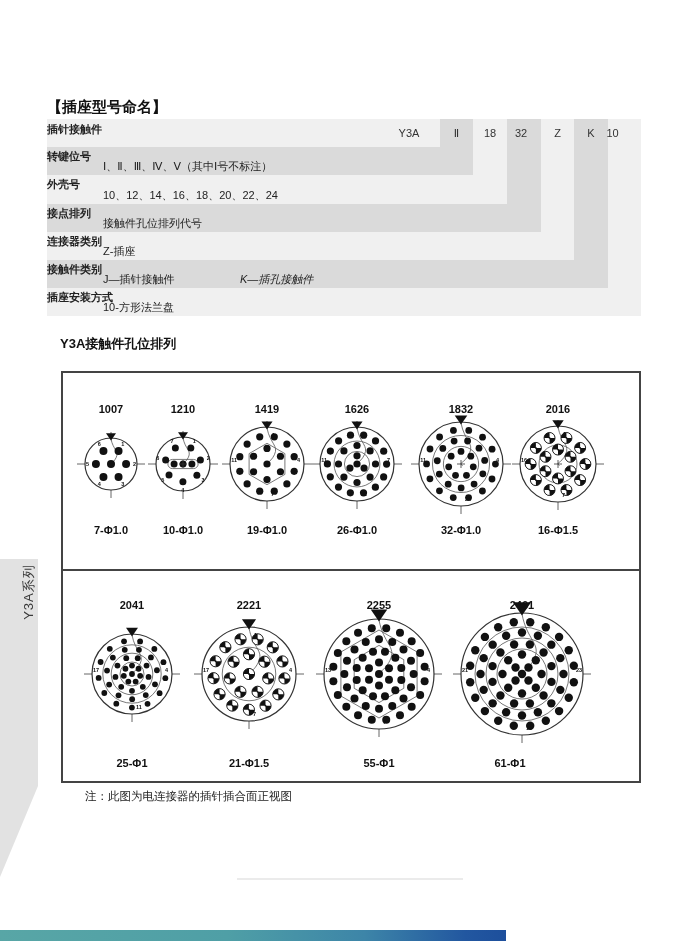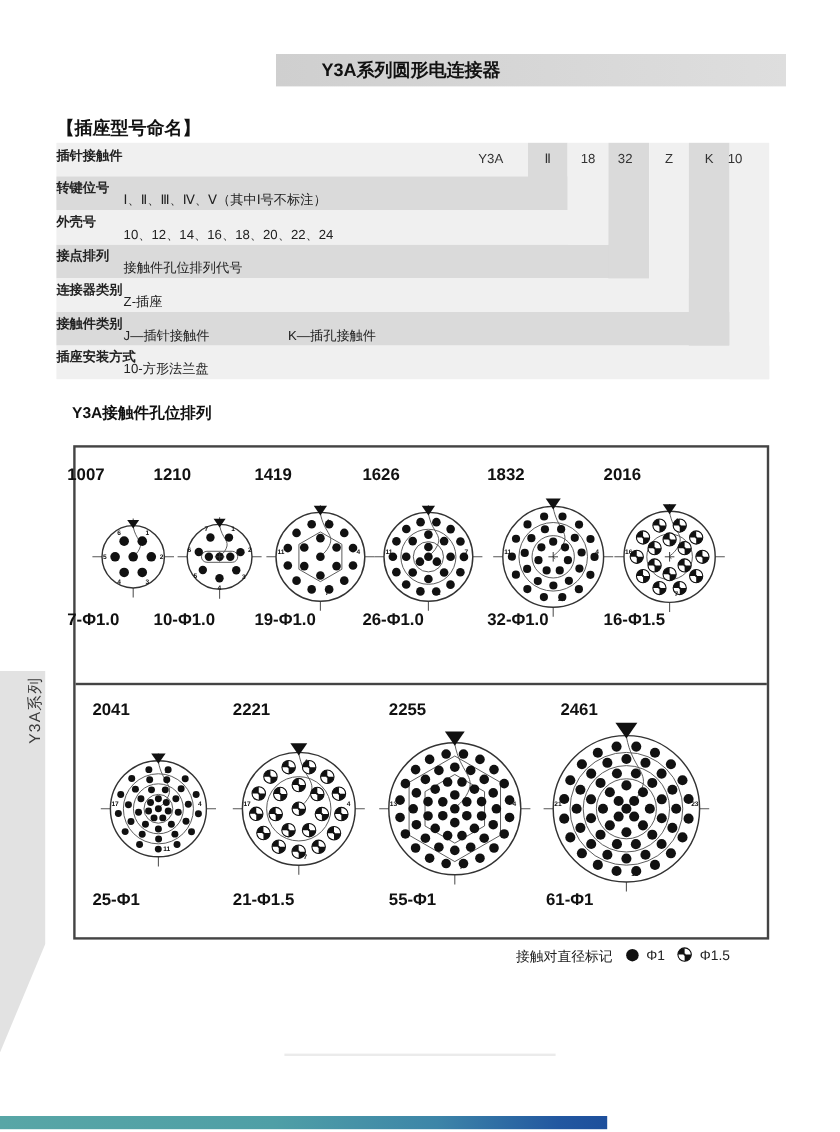"Y3A系列圆形电连接器" div { html: <div>Y3A系列圆形电连接器</div> -> none }
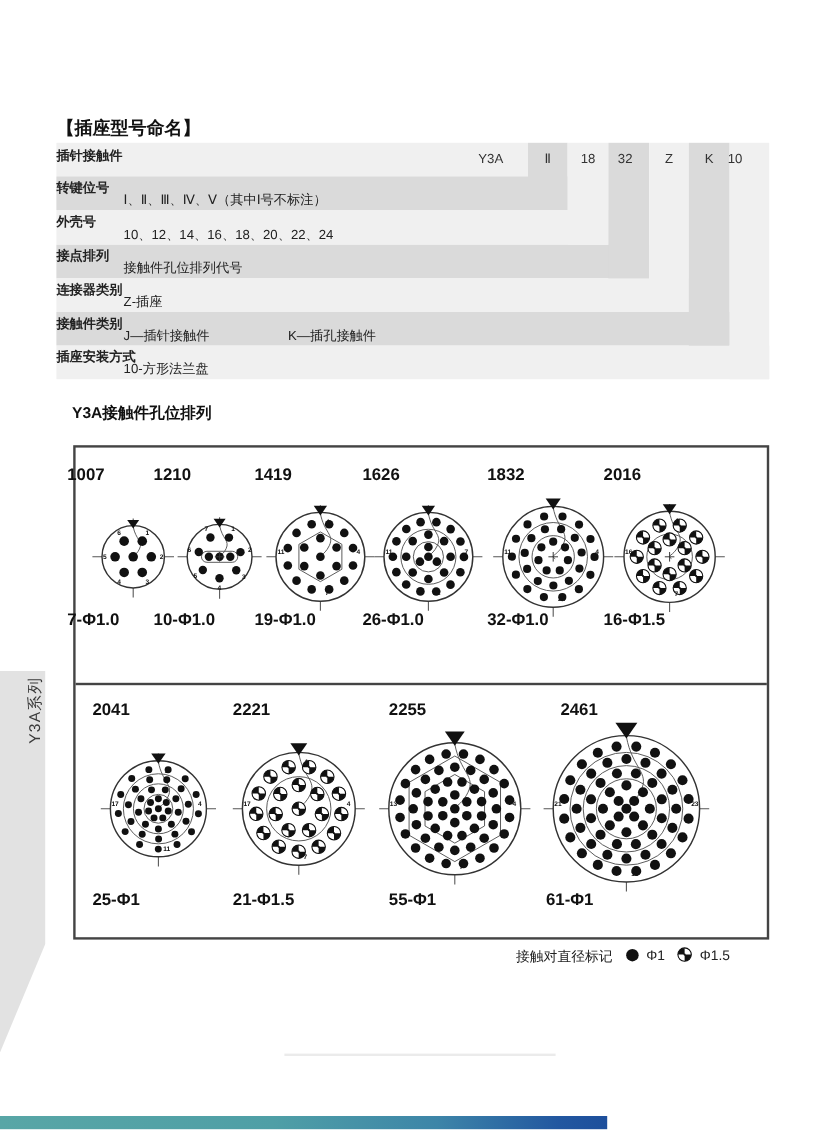"K—插孔接触件" .row-content2 { font-style: none -> italic }
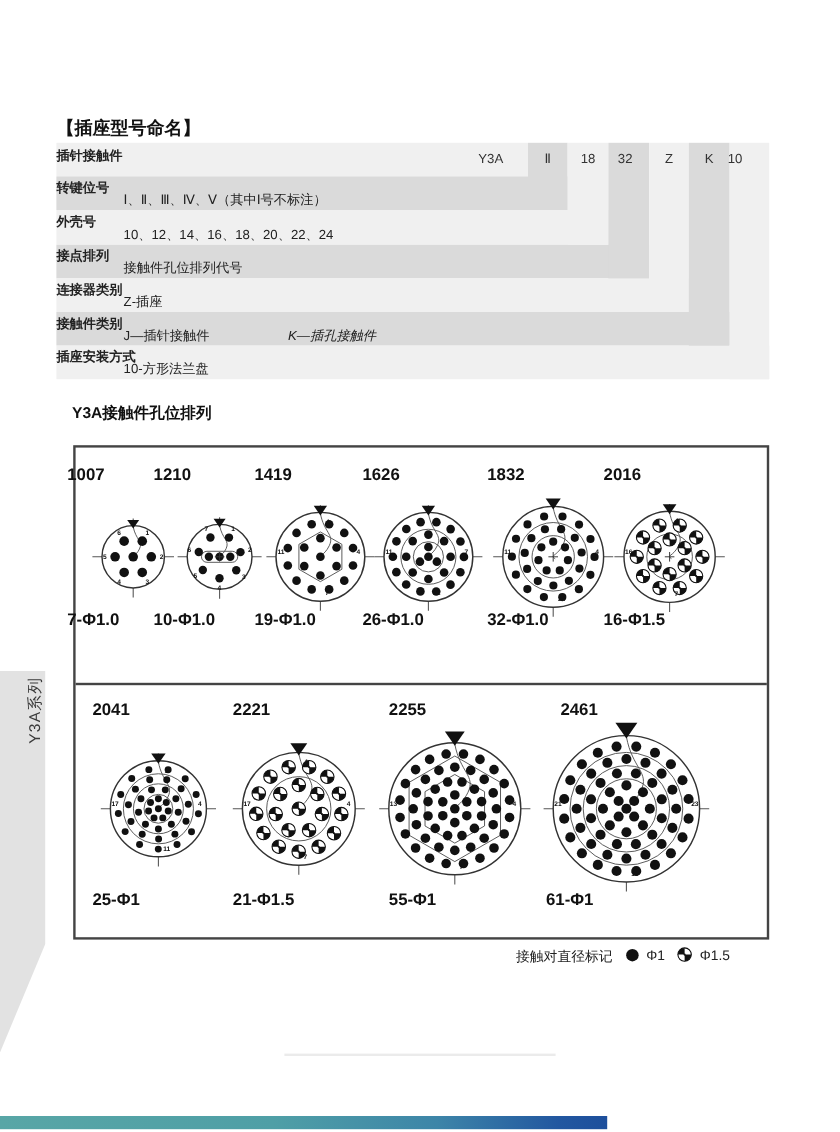"1007" .conn-code,.conn-dia { font-size: 14px -> 11px; margin-top: none -> 16px; text-align: left -> center }
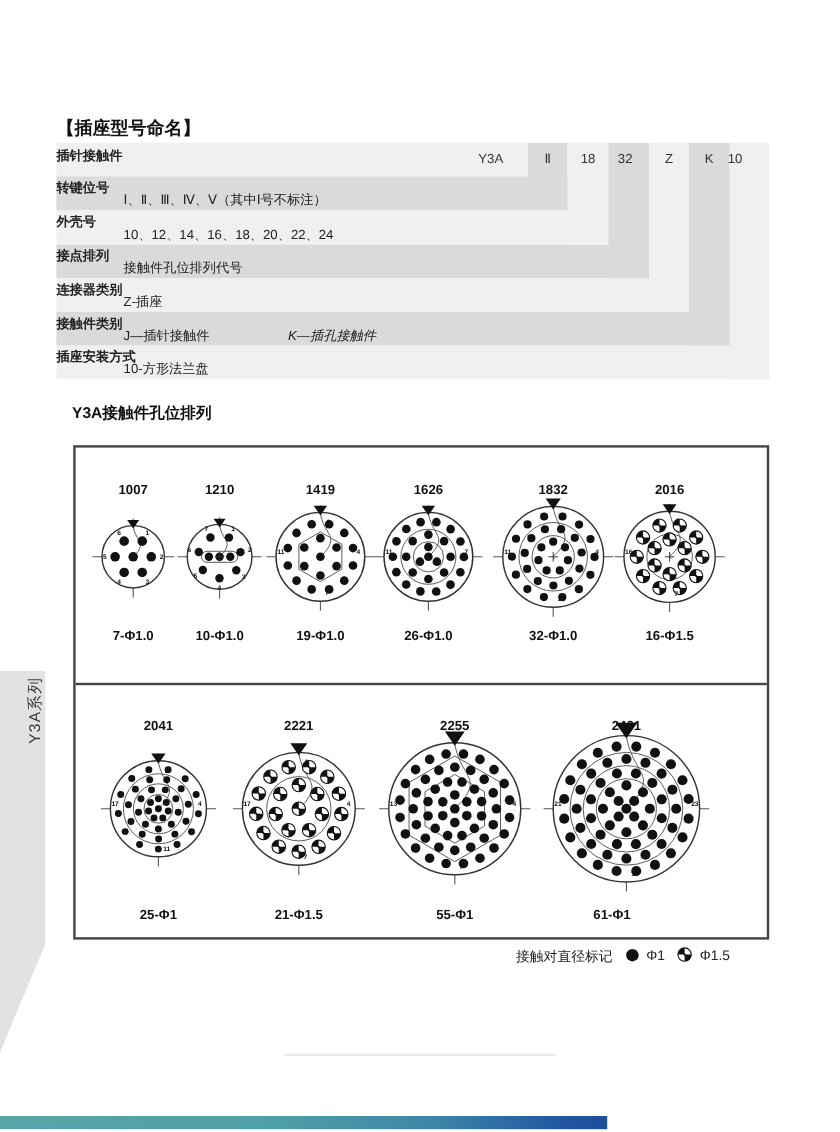"注：此图为电连接器的插针插合面正视图" div { html: none -> <div>注：此图为电连接器的插针插合面正视图</div> }
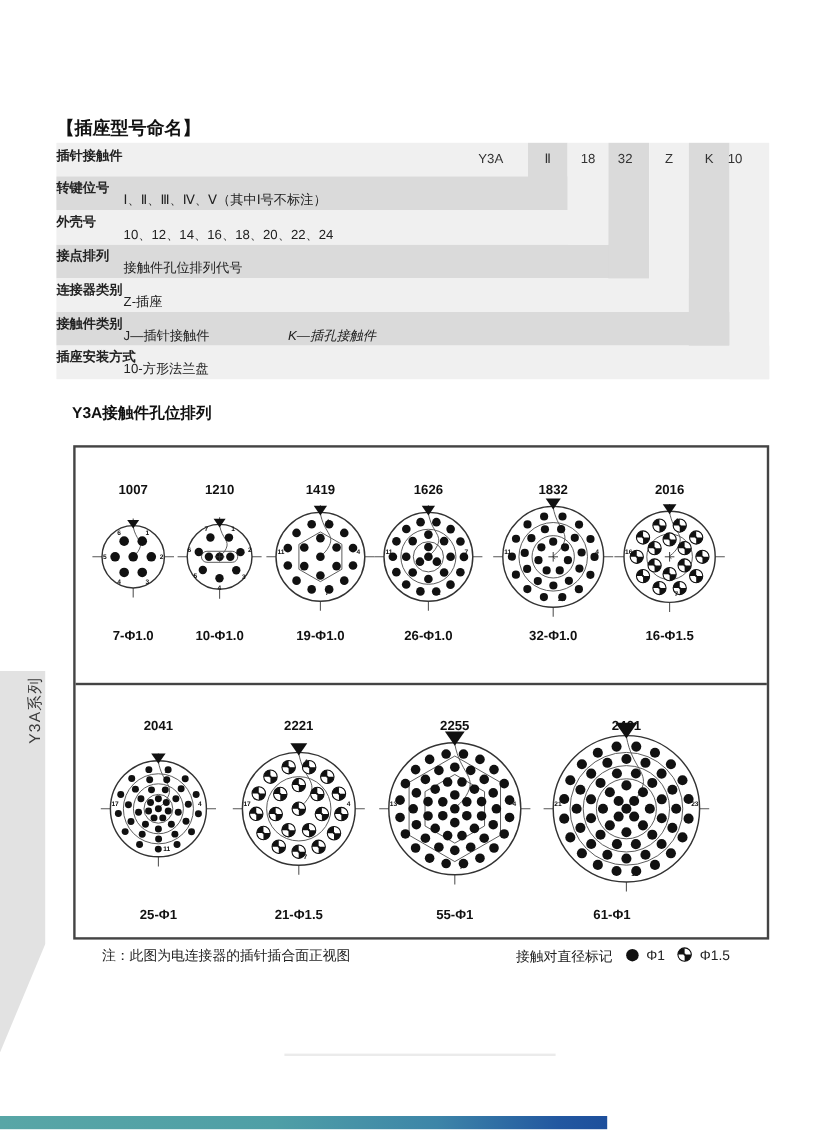"接触对直径标记" div { html: <div> <span>接触对直径标记</span> <span> <svg> <circle></circle> </svg> </span> <span>Φ1</span> <span> <svg> <circle></circle> <path></path> <path></path> <circle></circle> <circle></circle> </svg> </span> <span>Φ1.5</span> </div> -> none }
